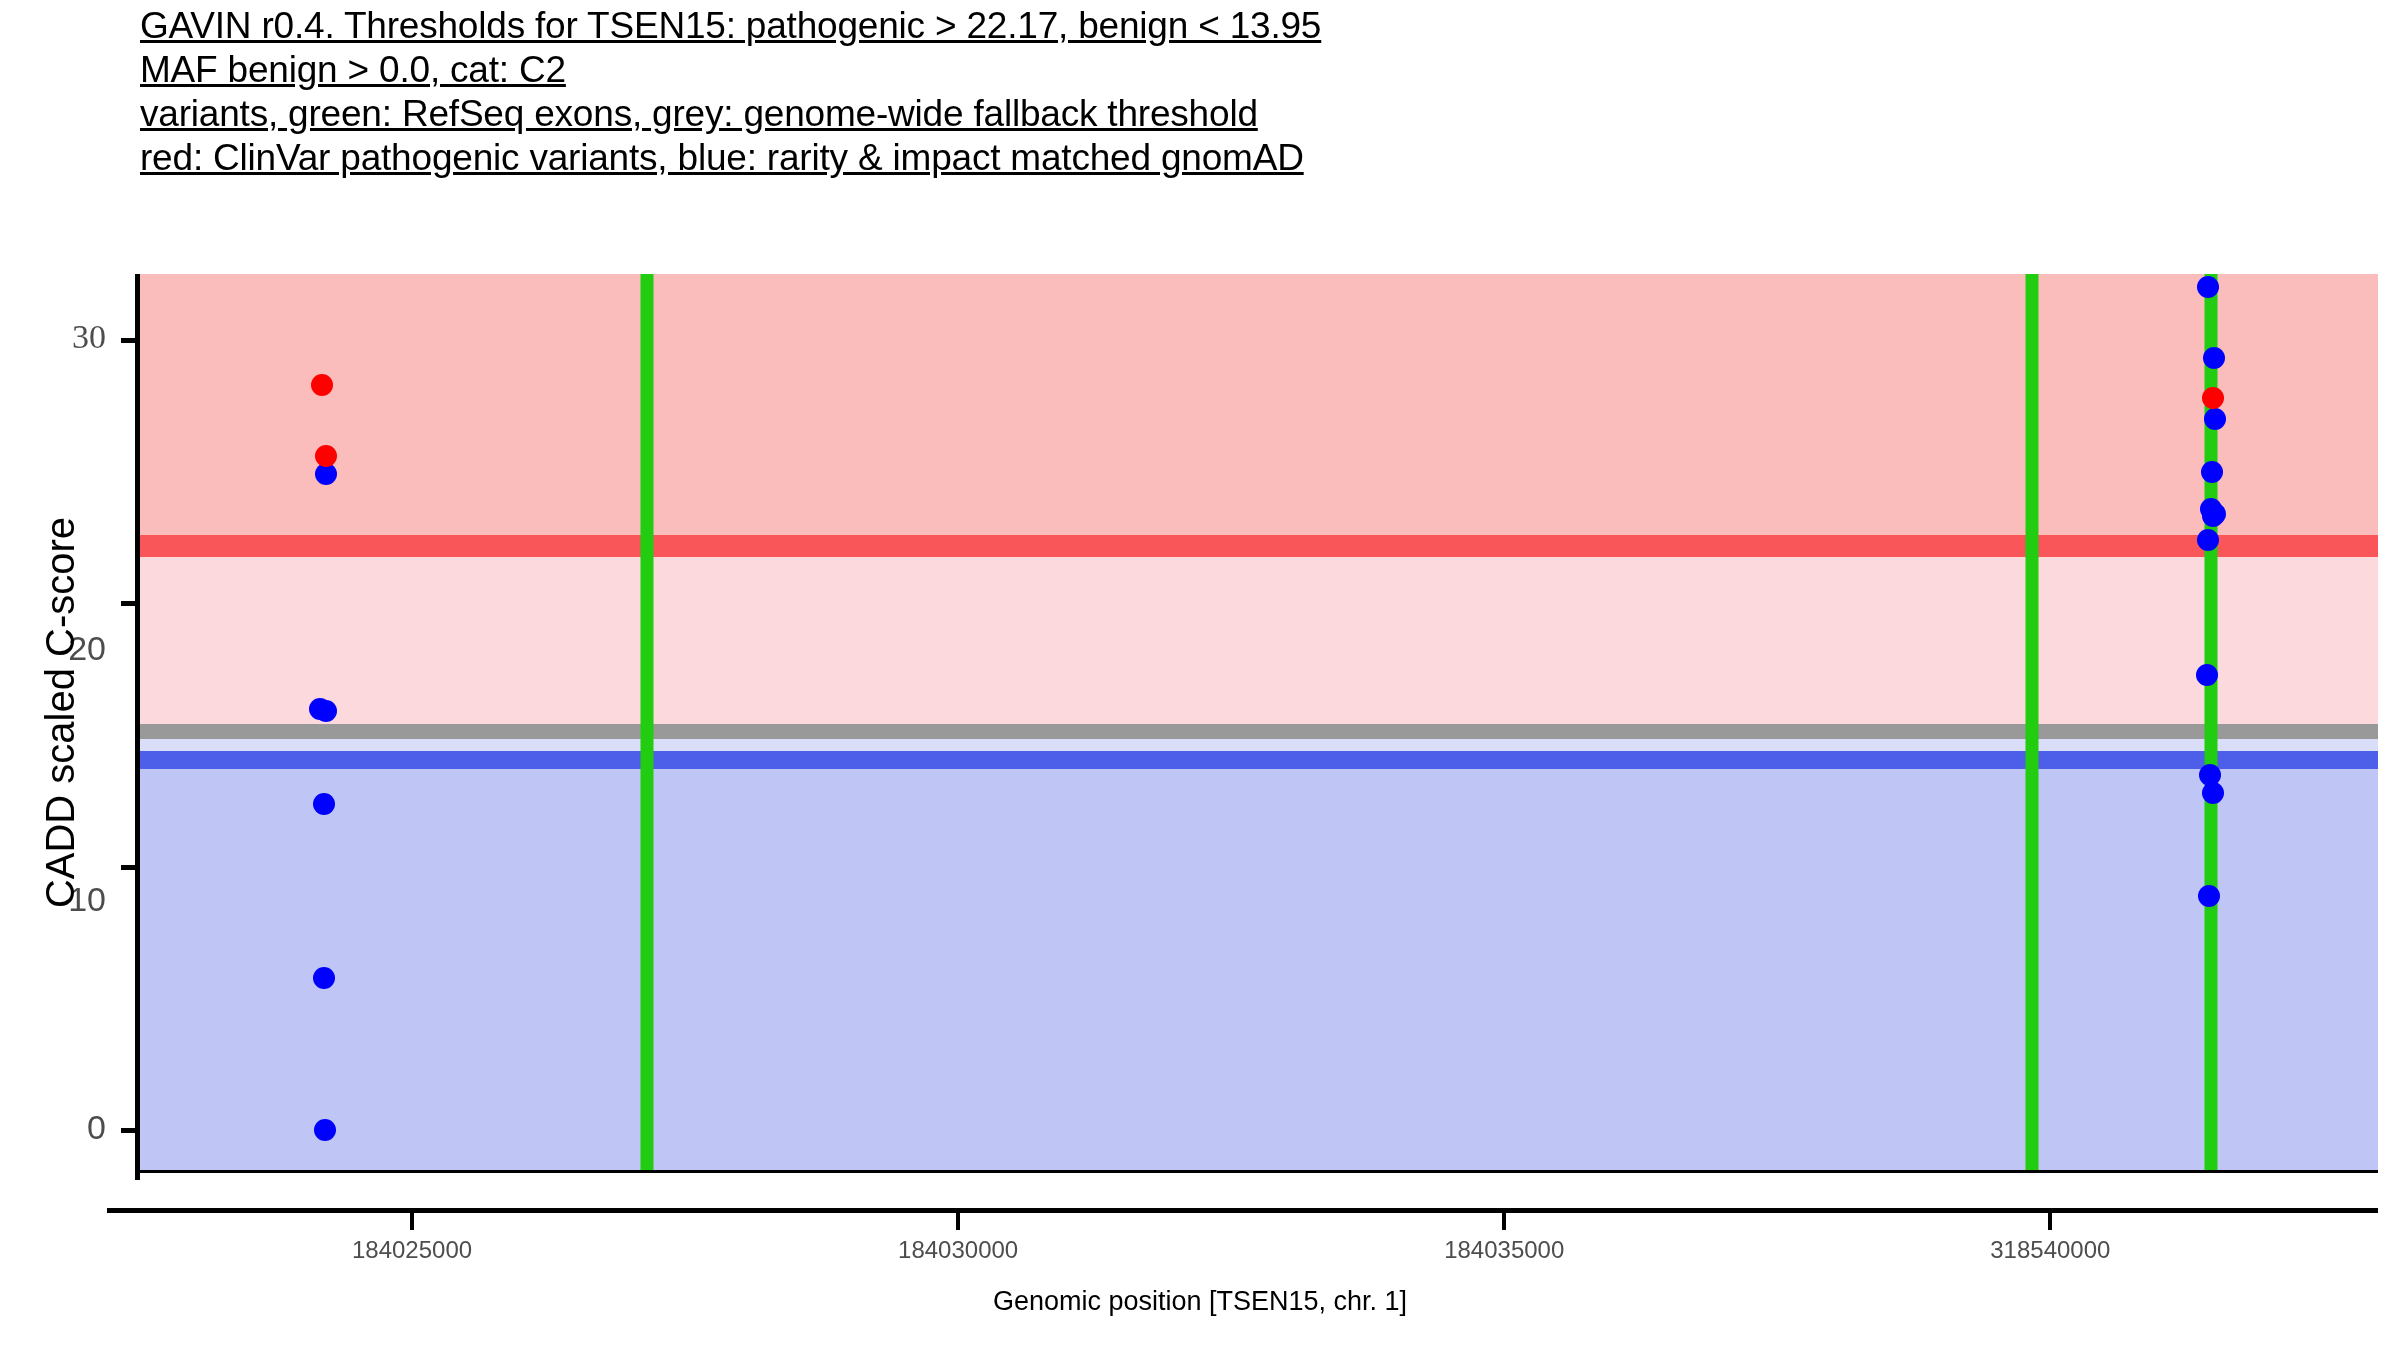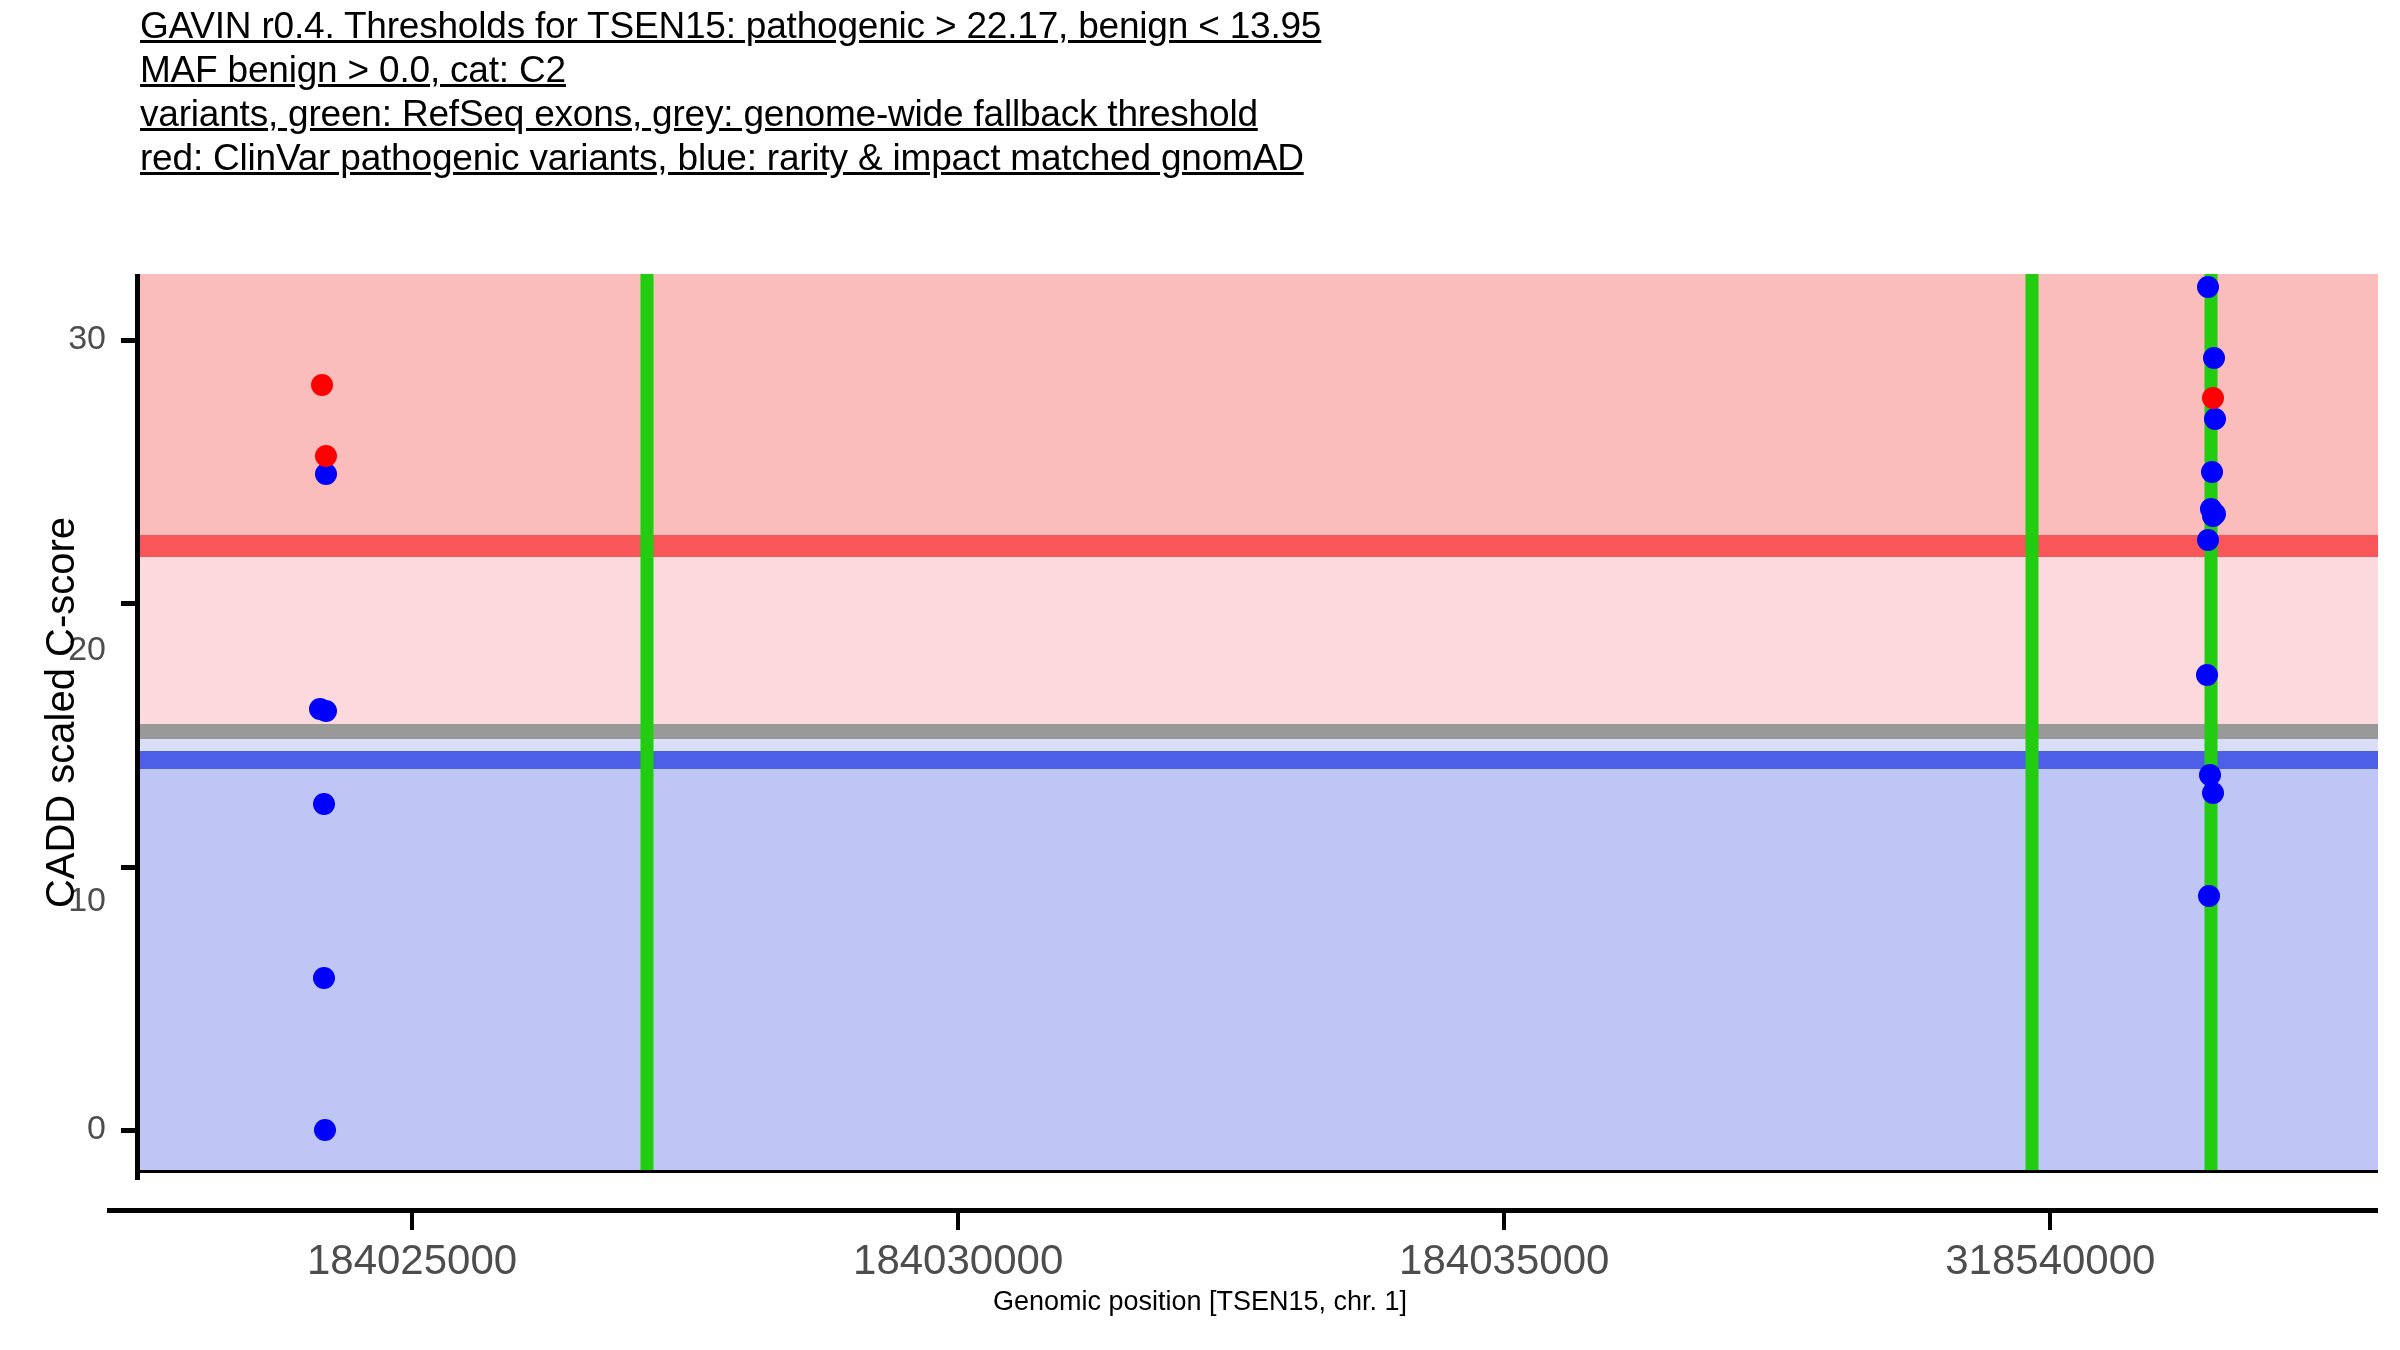"30" div.ylabel-val { font-family: none -> Liberation Serif, serif }
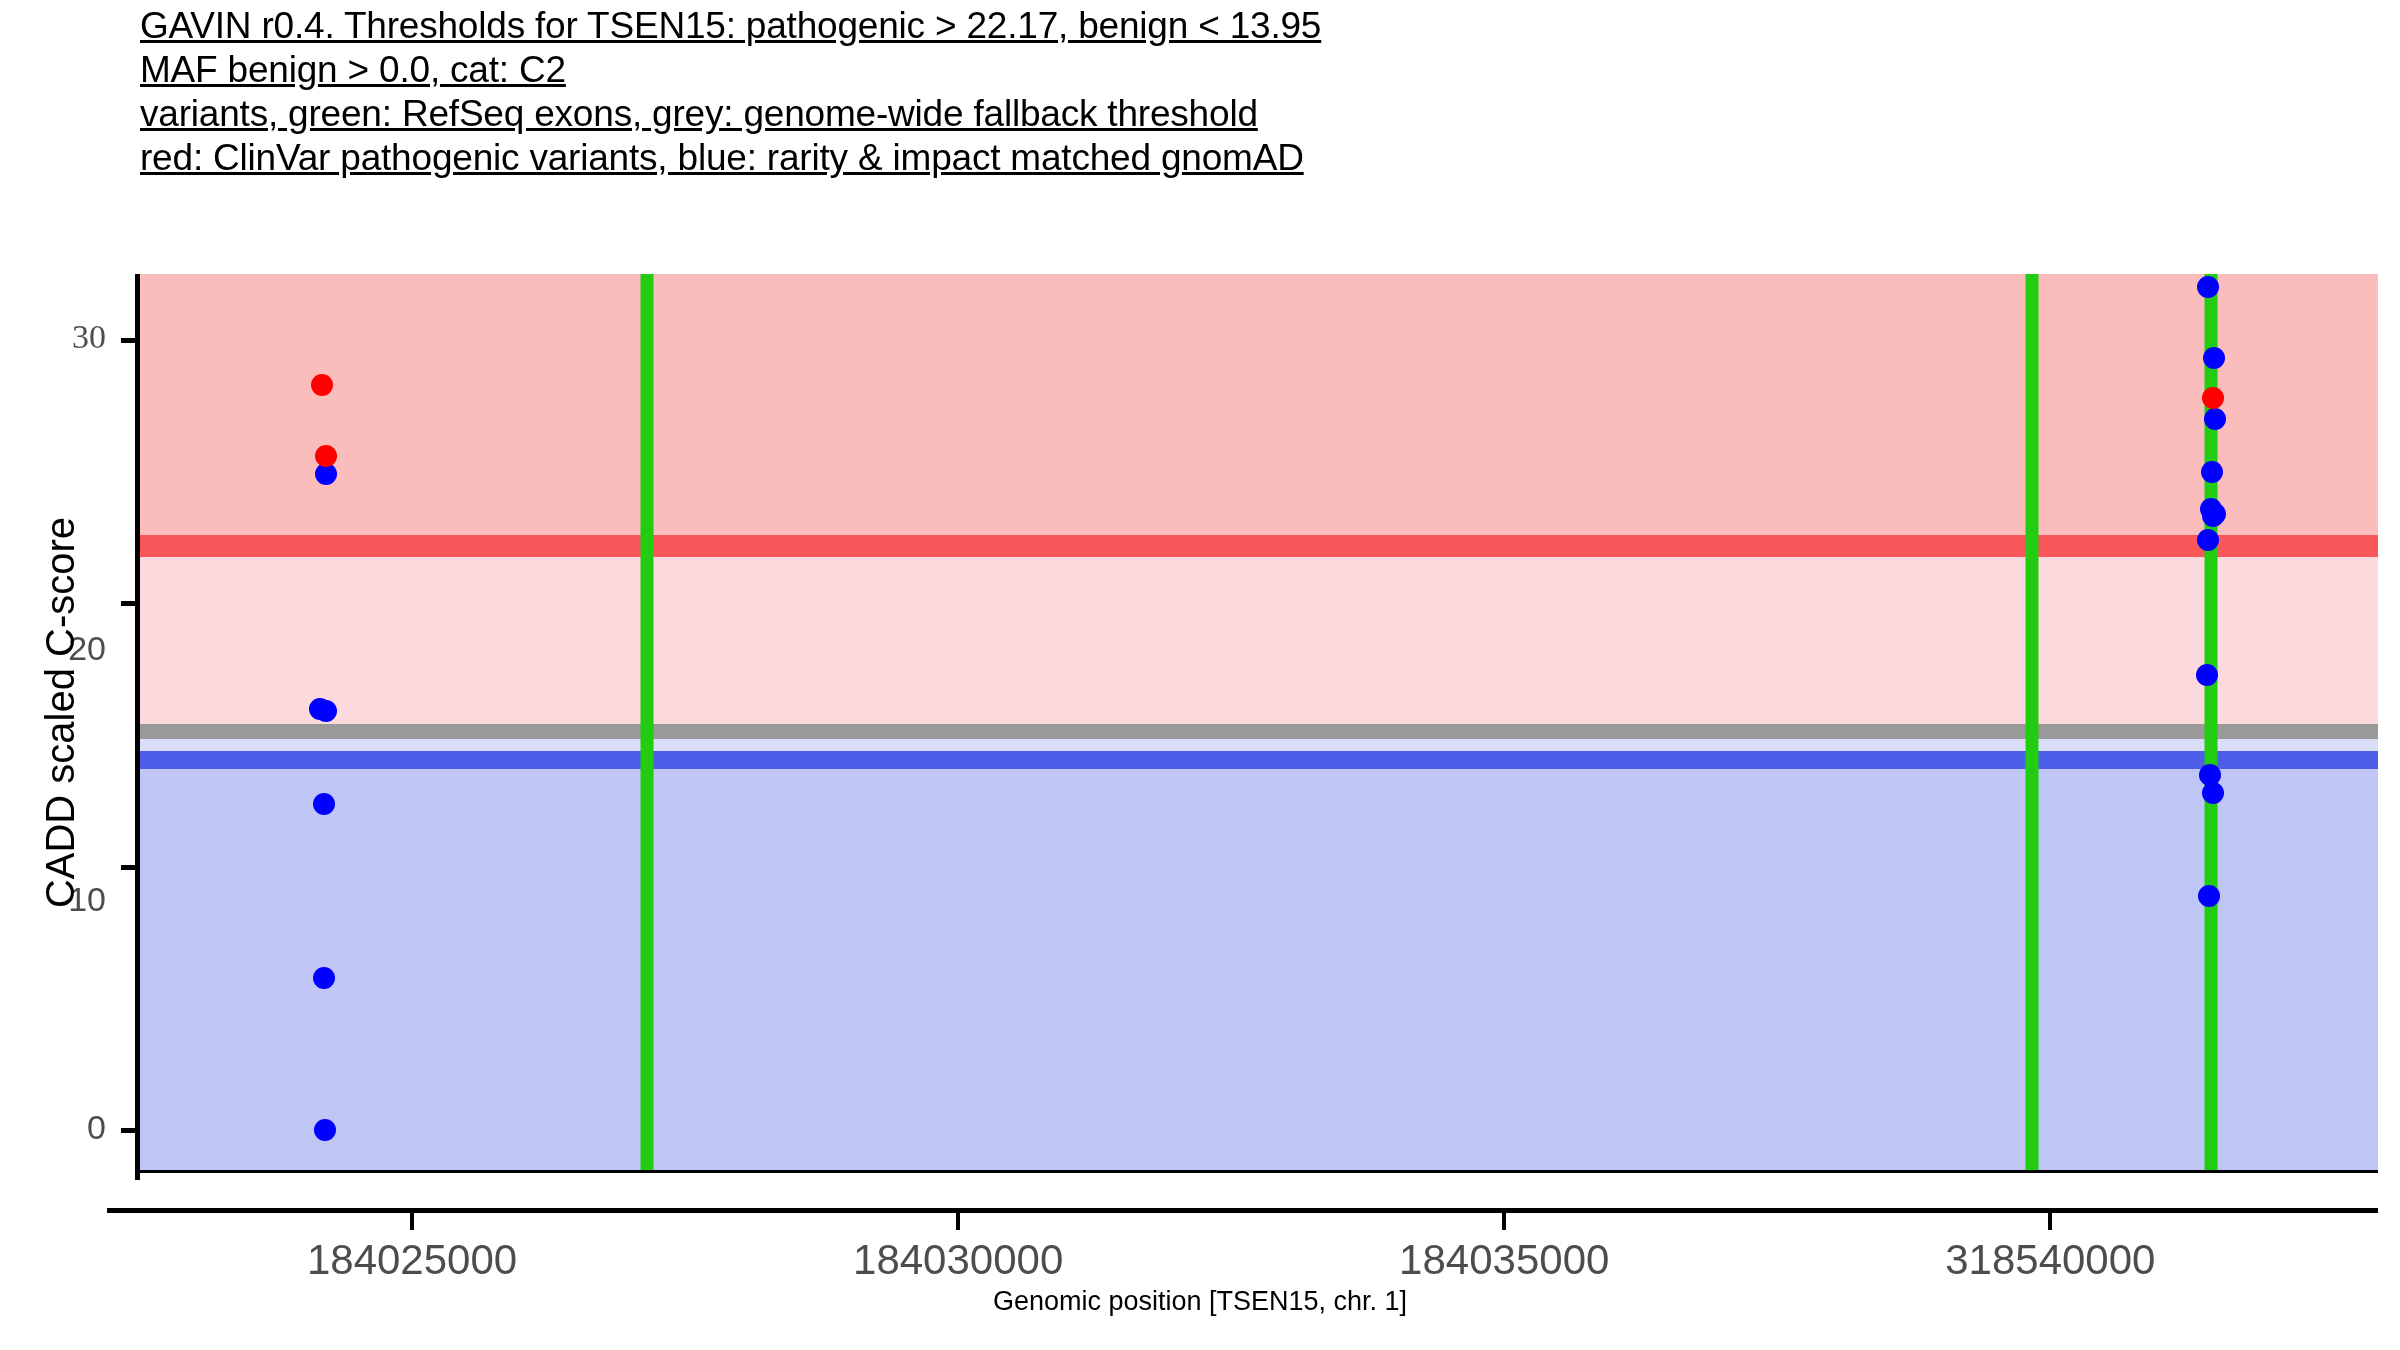"184025000" .xlabel-val { font-size: 42px -> 24px }
